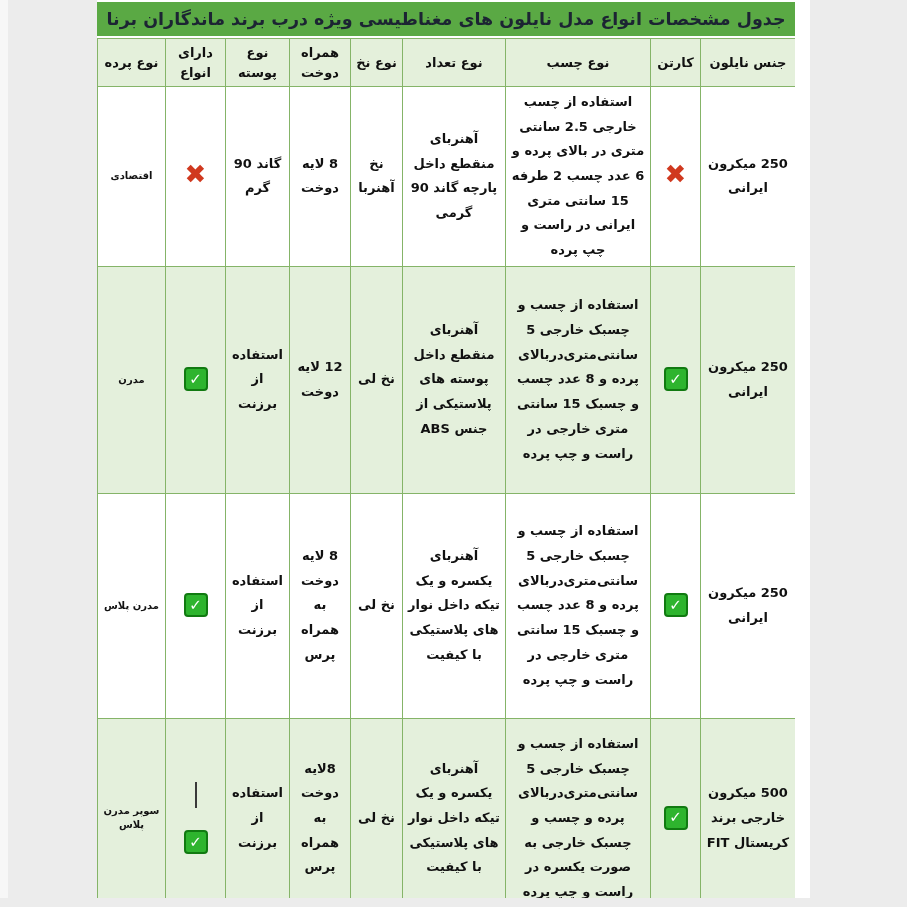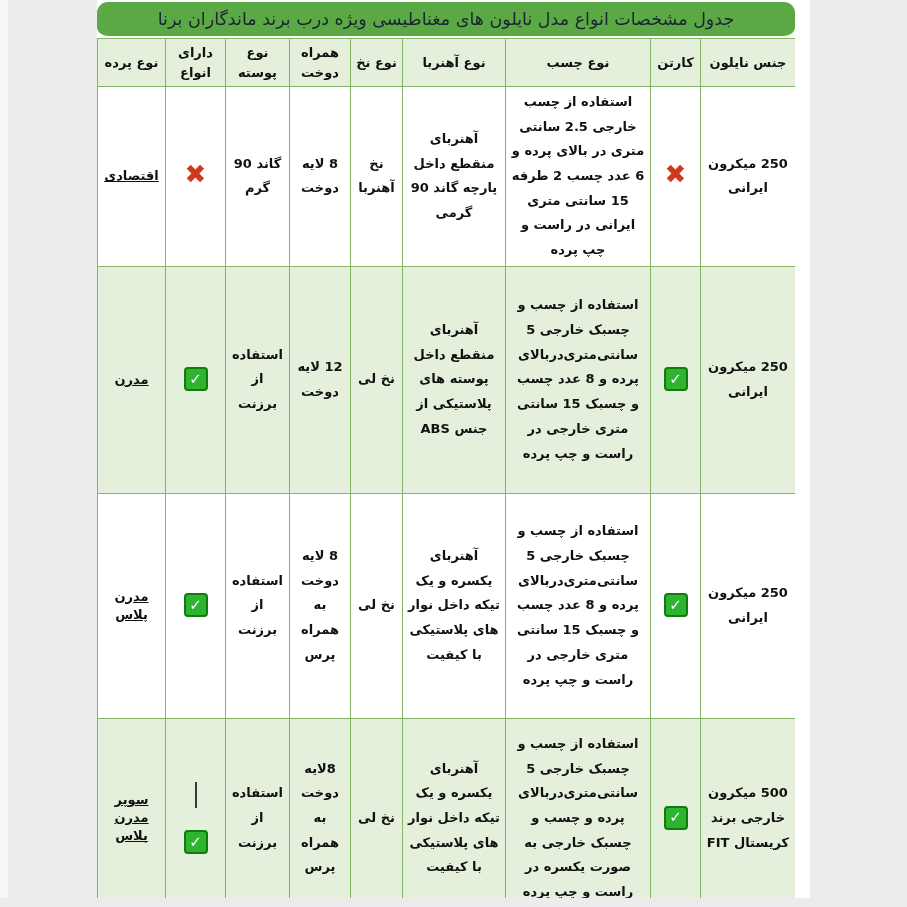"جدول مشخصات انواع مدل نایلون" .title-bar { border-radius: 11px -> none; font-weight: normal -> bold }
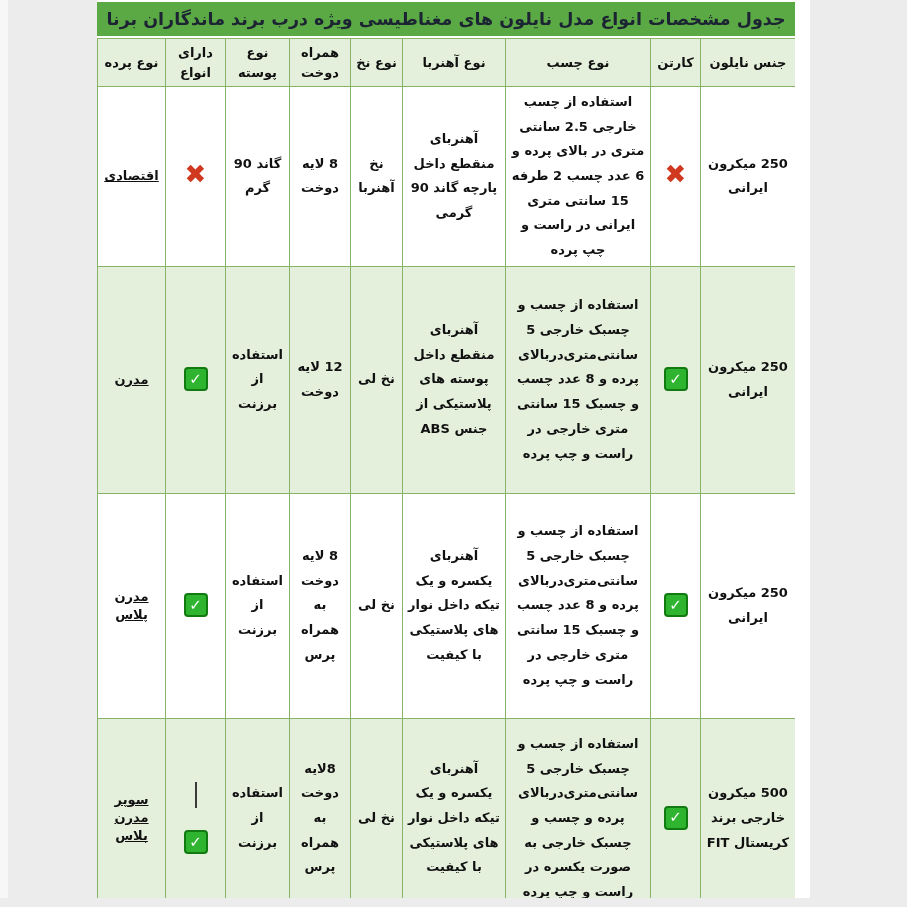"نوع آهنربا" th { text: آهنربا -> تعداد }
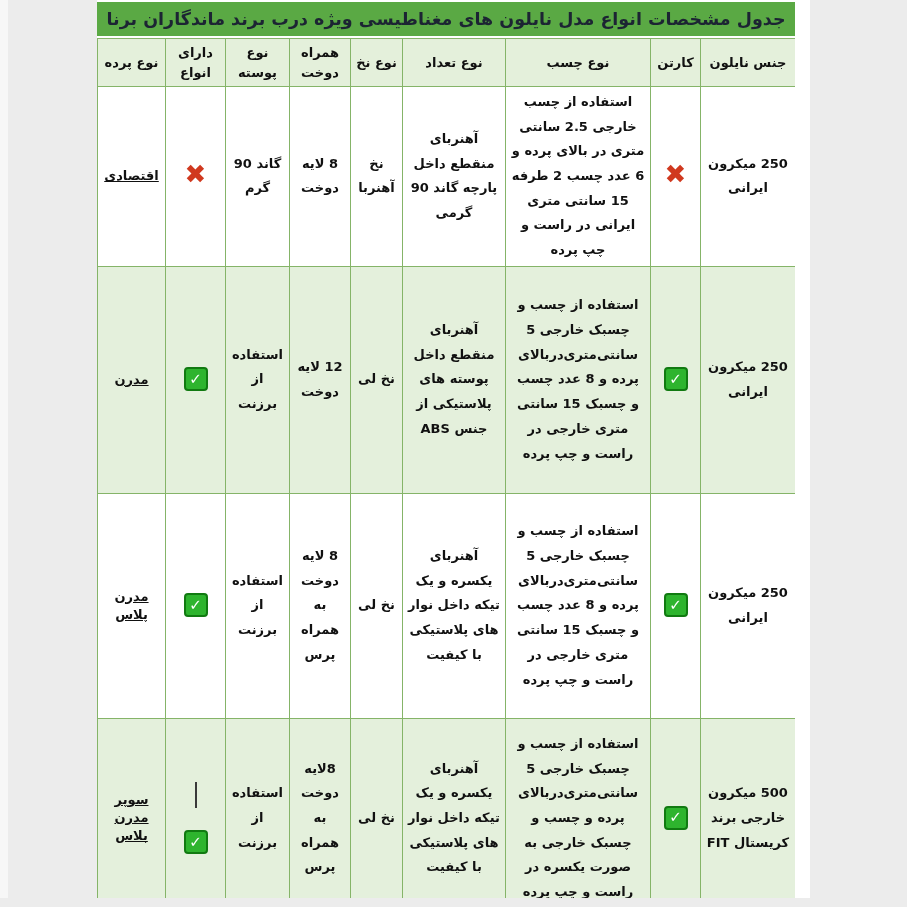"اقتصادی" td.curtain-cell { font-size: 13px -> 10px; text-decoration: underline -> none }
